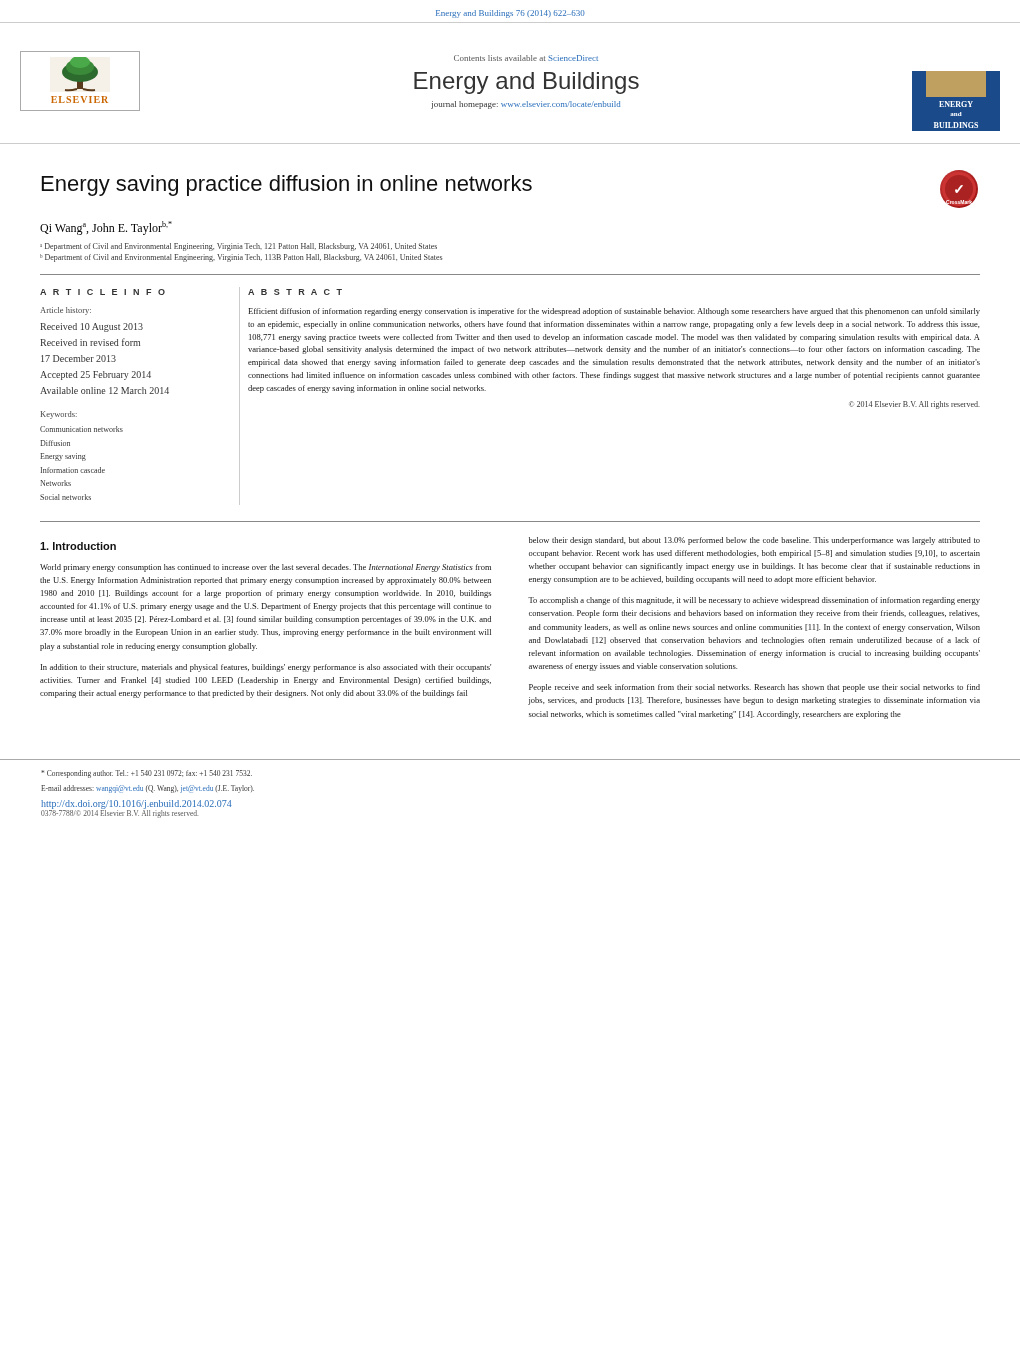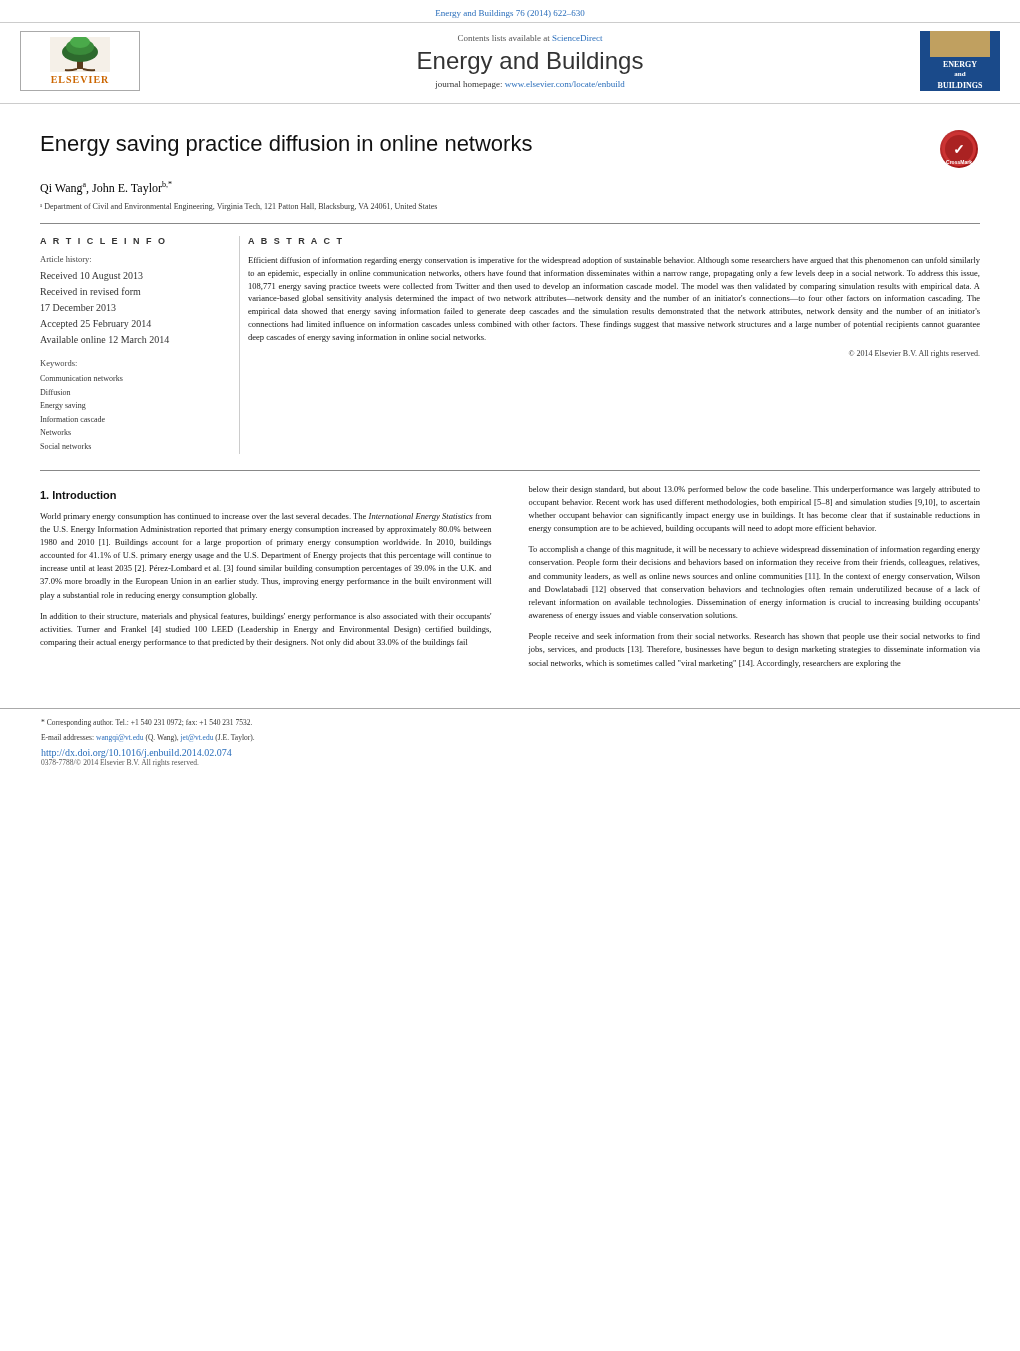"ENERGY" .energy-buildings-logo { margin-top: none -> 40px; width: 80px -> 88px }
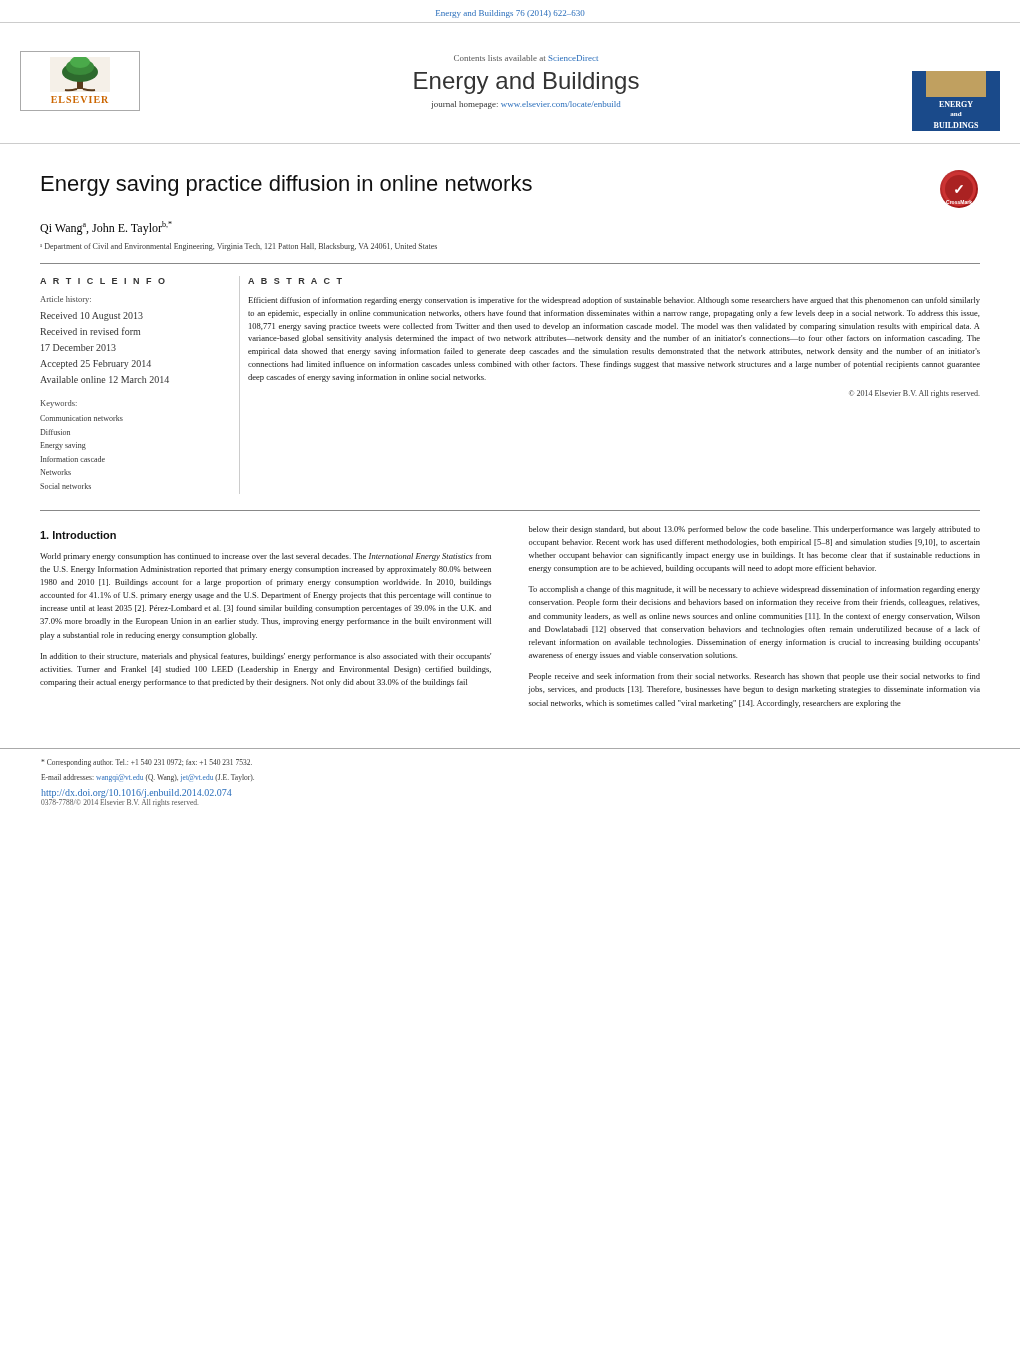"ᵇ Department of Civil and" div.affiliation-line { html: none -> <div>ᵇ Department of Civil and Environmental Engineering, Virginia Tech, 113B Patton Hall, Blacksburg, VA 24061, United States</div> }
